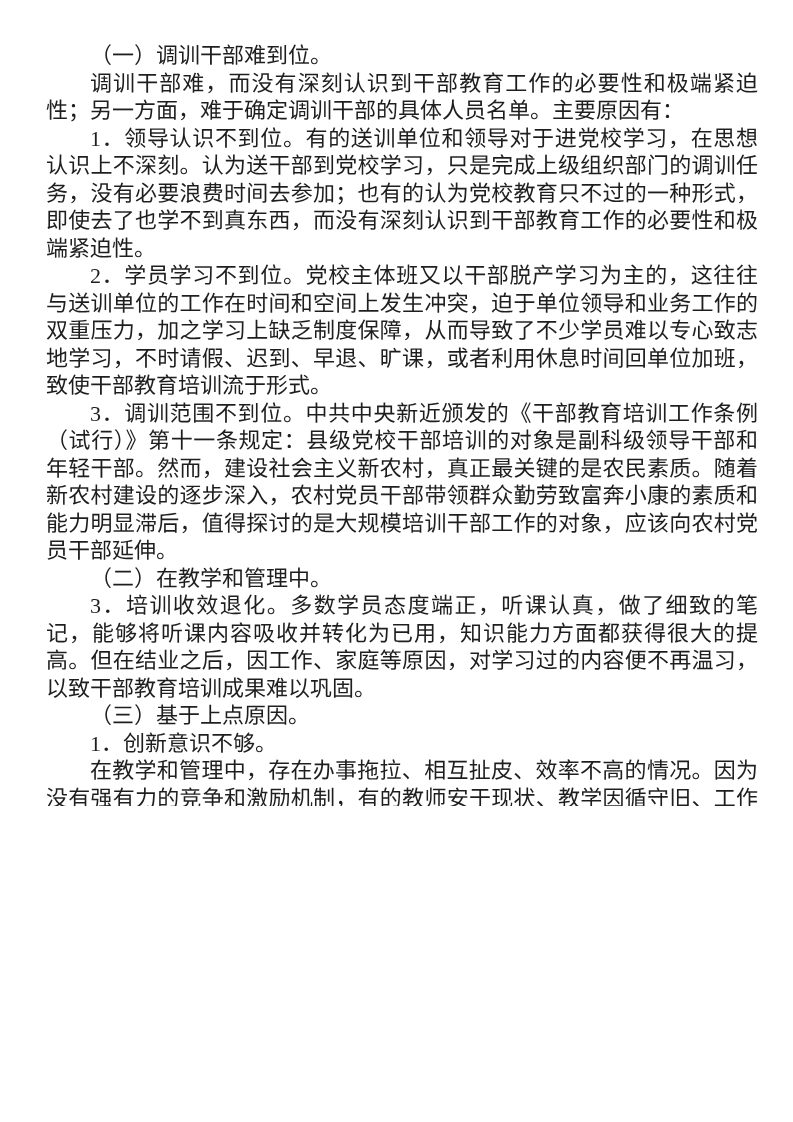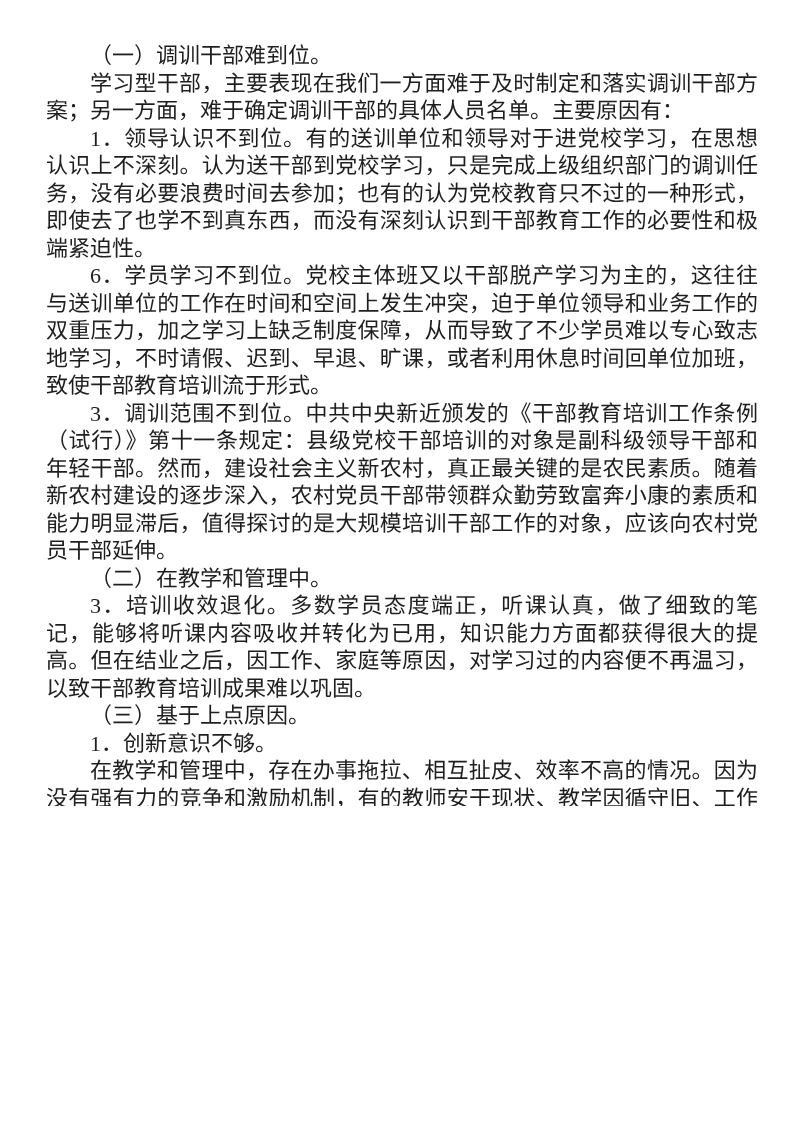"学习型干部，主要表现在我们一方面难于及时制定和落实调训干部方案；另一方面，难于确" p { text: 学习型干部，主要表现在我们一方面难于及时制定和落实调训干部方案 -> 调训干部难，而没有深刻认识到干部教育工作的必要性和极端紧迫性 }
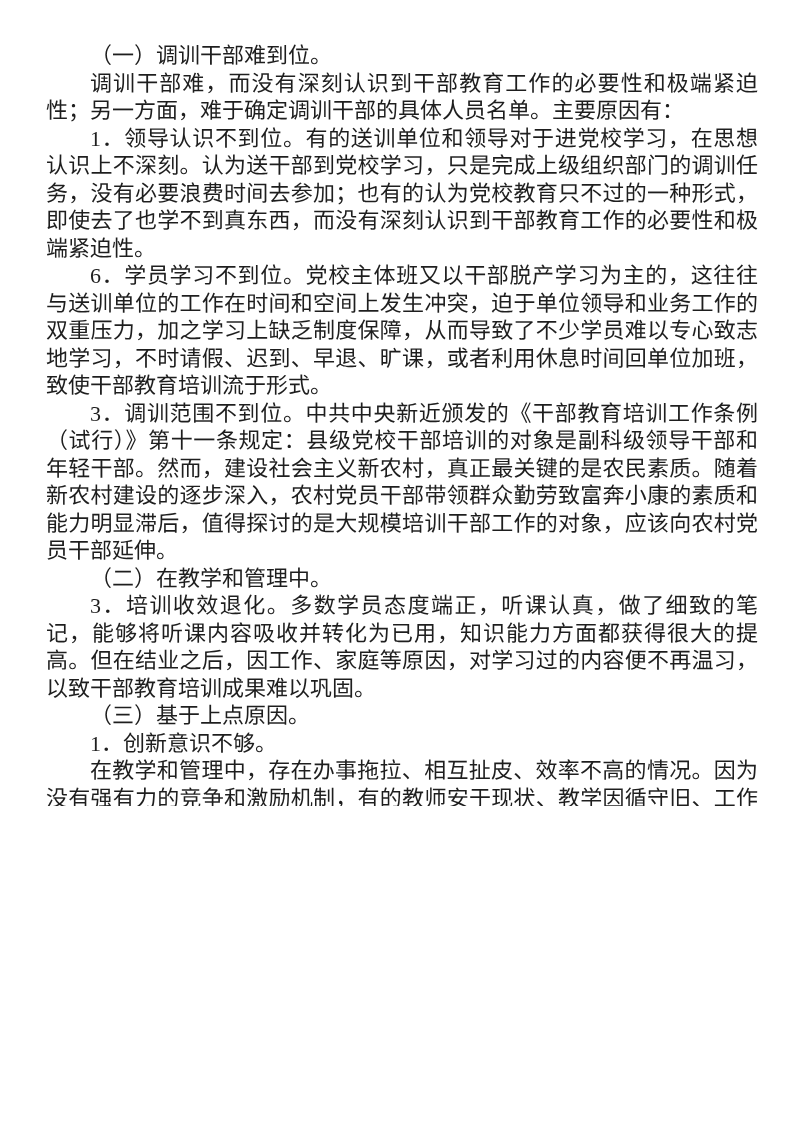"6．学员学习不到位。党校主体班又以干部脱产学习为主的，这往往与送训单位的工作在时" p { text: 6 -> 2 }
